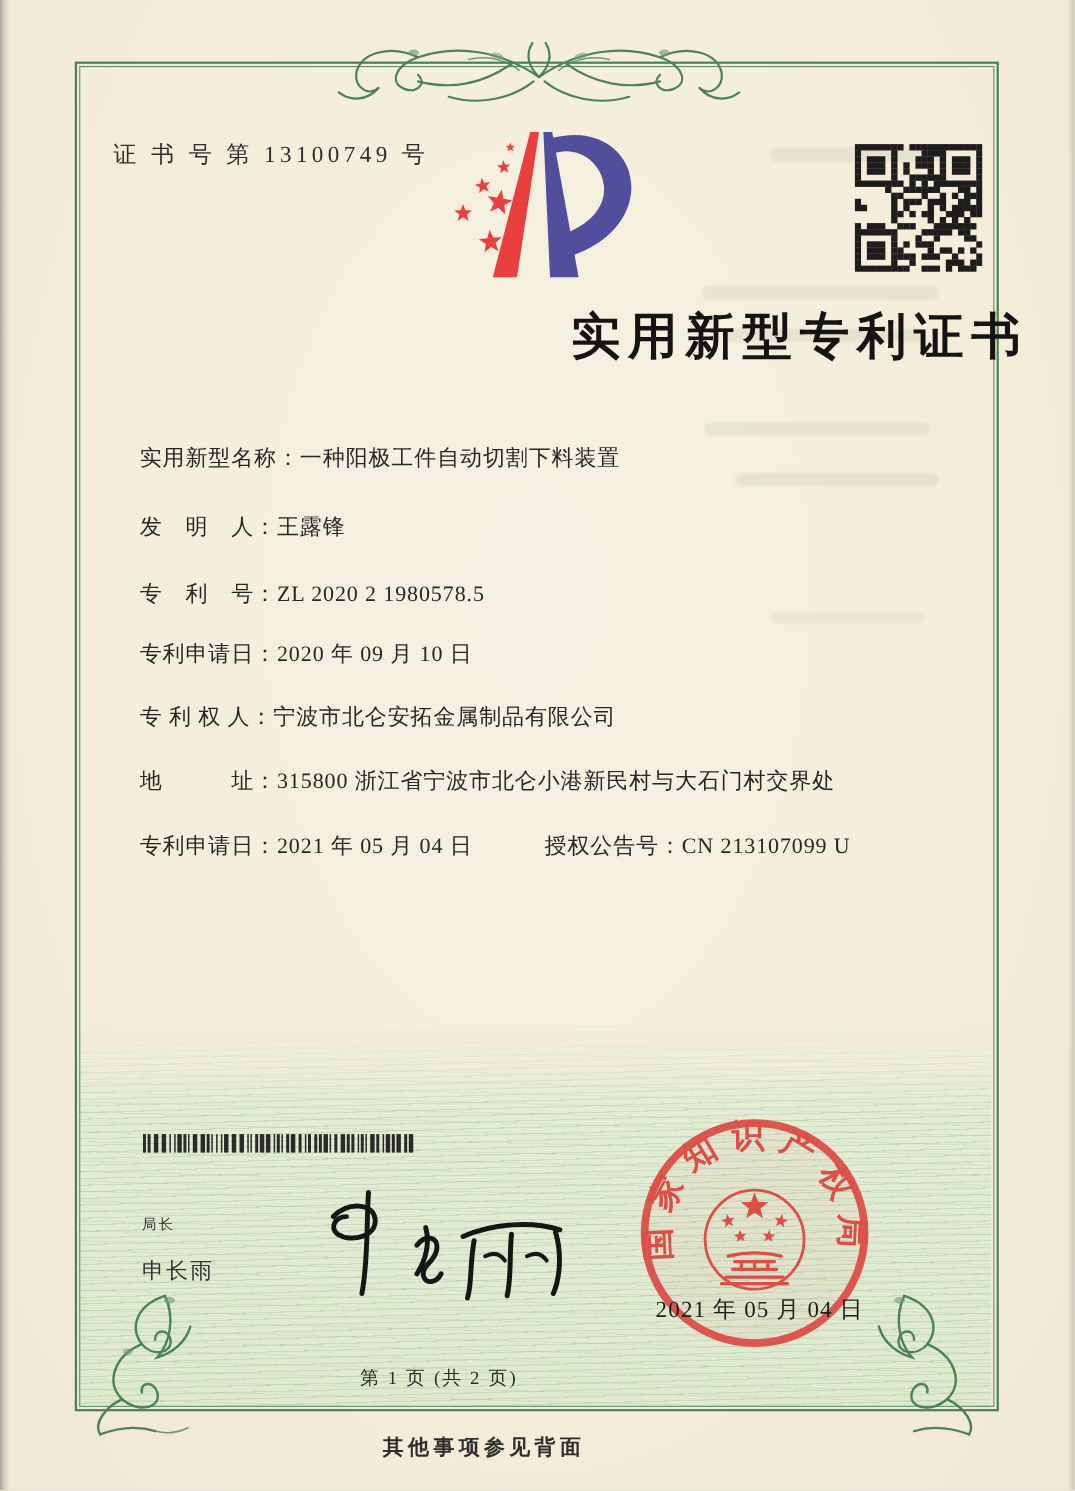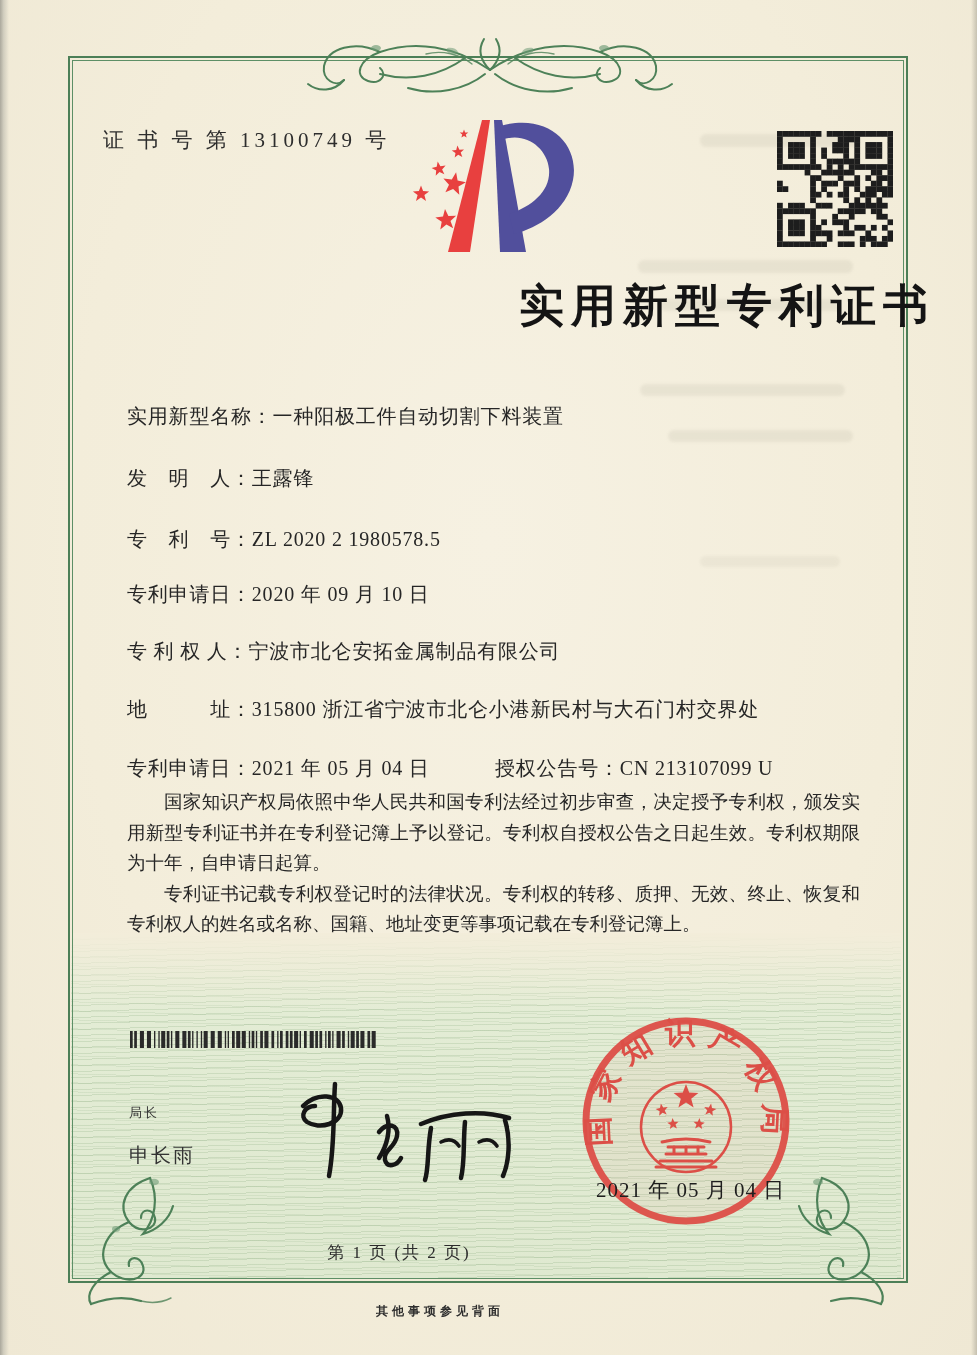"国家知识产权局依照中华人民共和国专利法经过初步审查，决定授予专利权，颁发实用新型" div.abs { html: <div> <p>国家知识产权局依照中华人民共和国专利法经过初步审查，决定授予专利权，颁发实用新型专利证书并在专利登记簿上予以登记。专利权自授权公告之日起生效。专利权期限为十年，自申请日起算。</p> <p>专利证书记载专利权登记时的法律状况。专利权的转移、质押、无效、终止、恢复和专利权人的姓名或名称、国籍、地址变更等事项记载在专利登记簿上。</p> </div> -> none }
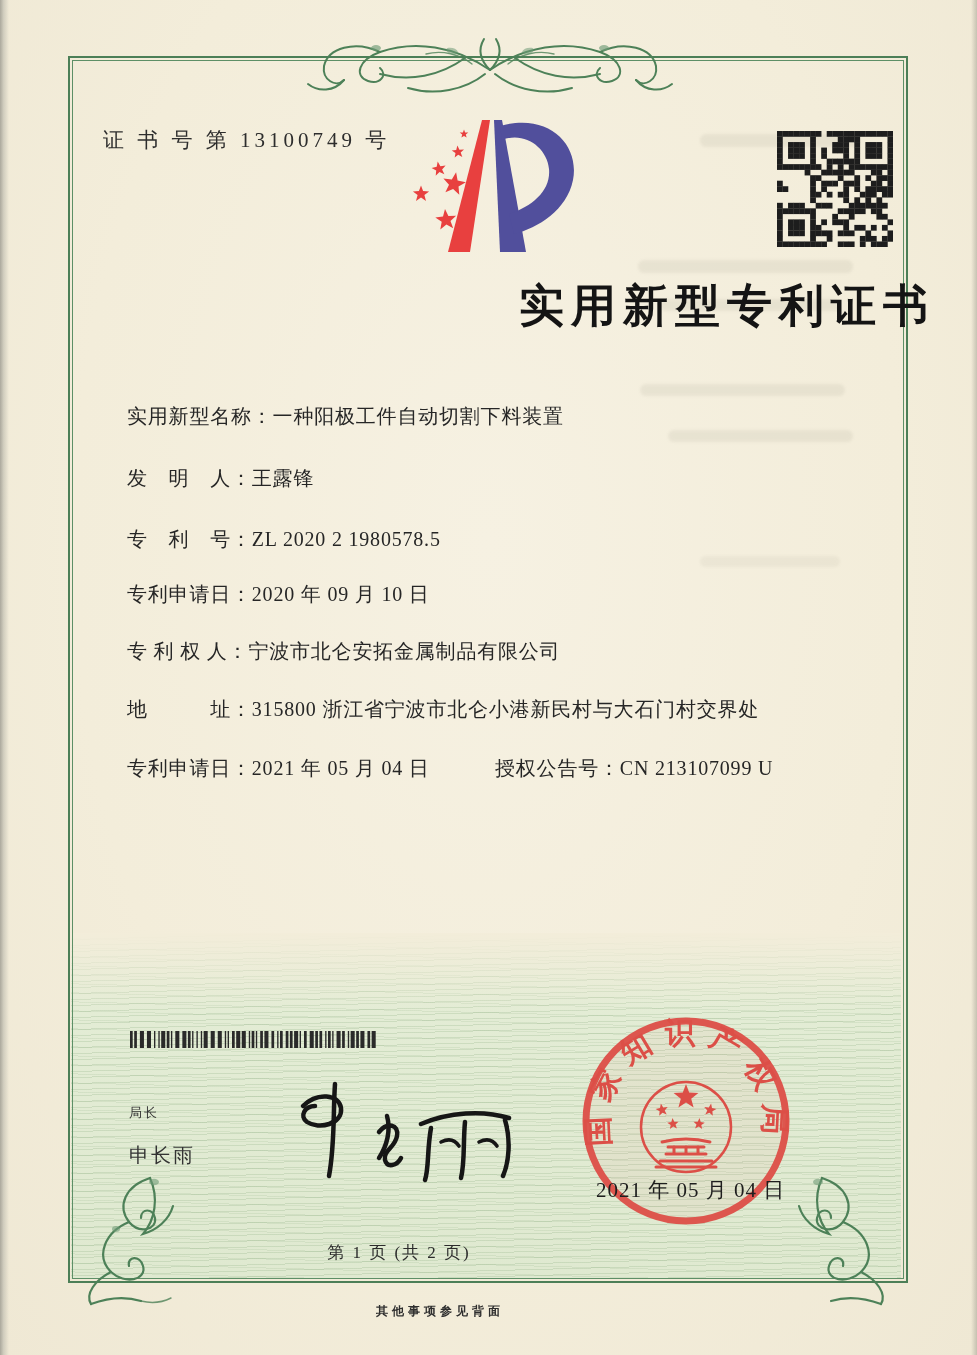"其他事项参见背面" .back-note { font-size: 12px -> 19px }
